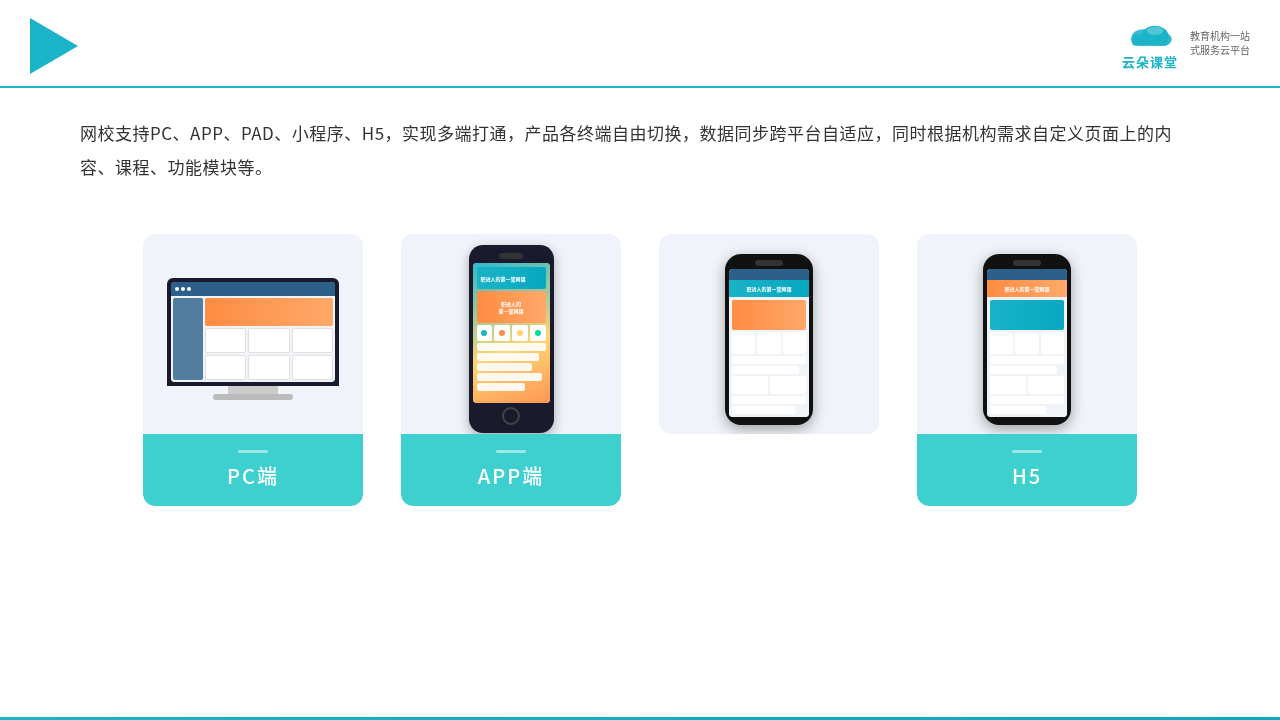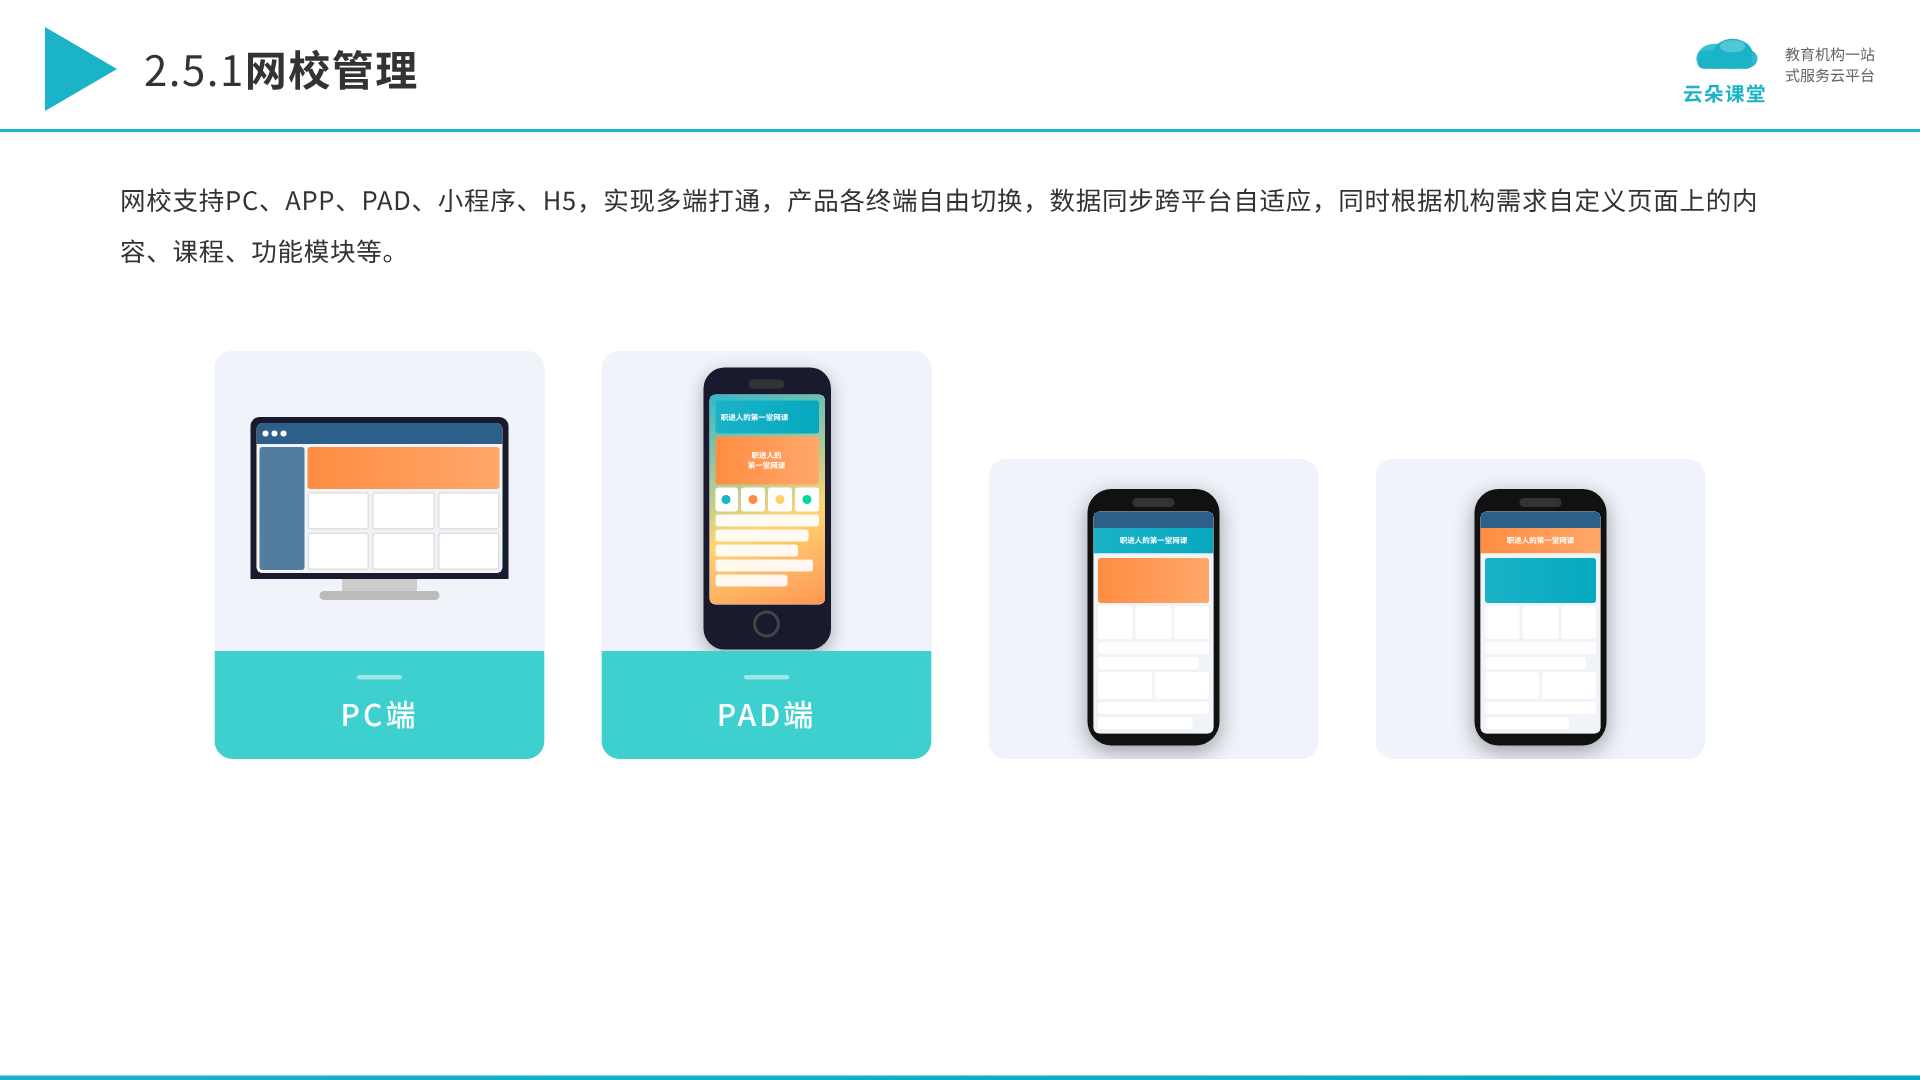"2.5.1网校管理" h1.header-title { html: <h1> <span>2.5.1</span><span>网校管理</span> </h1> -> none }
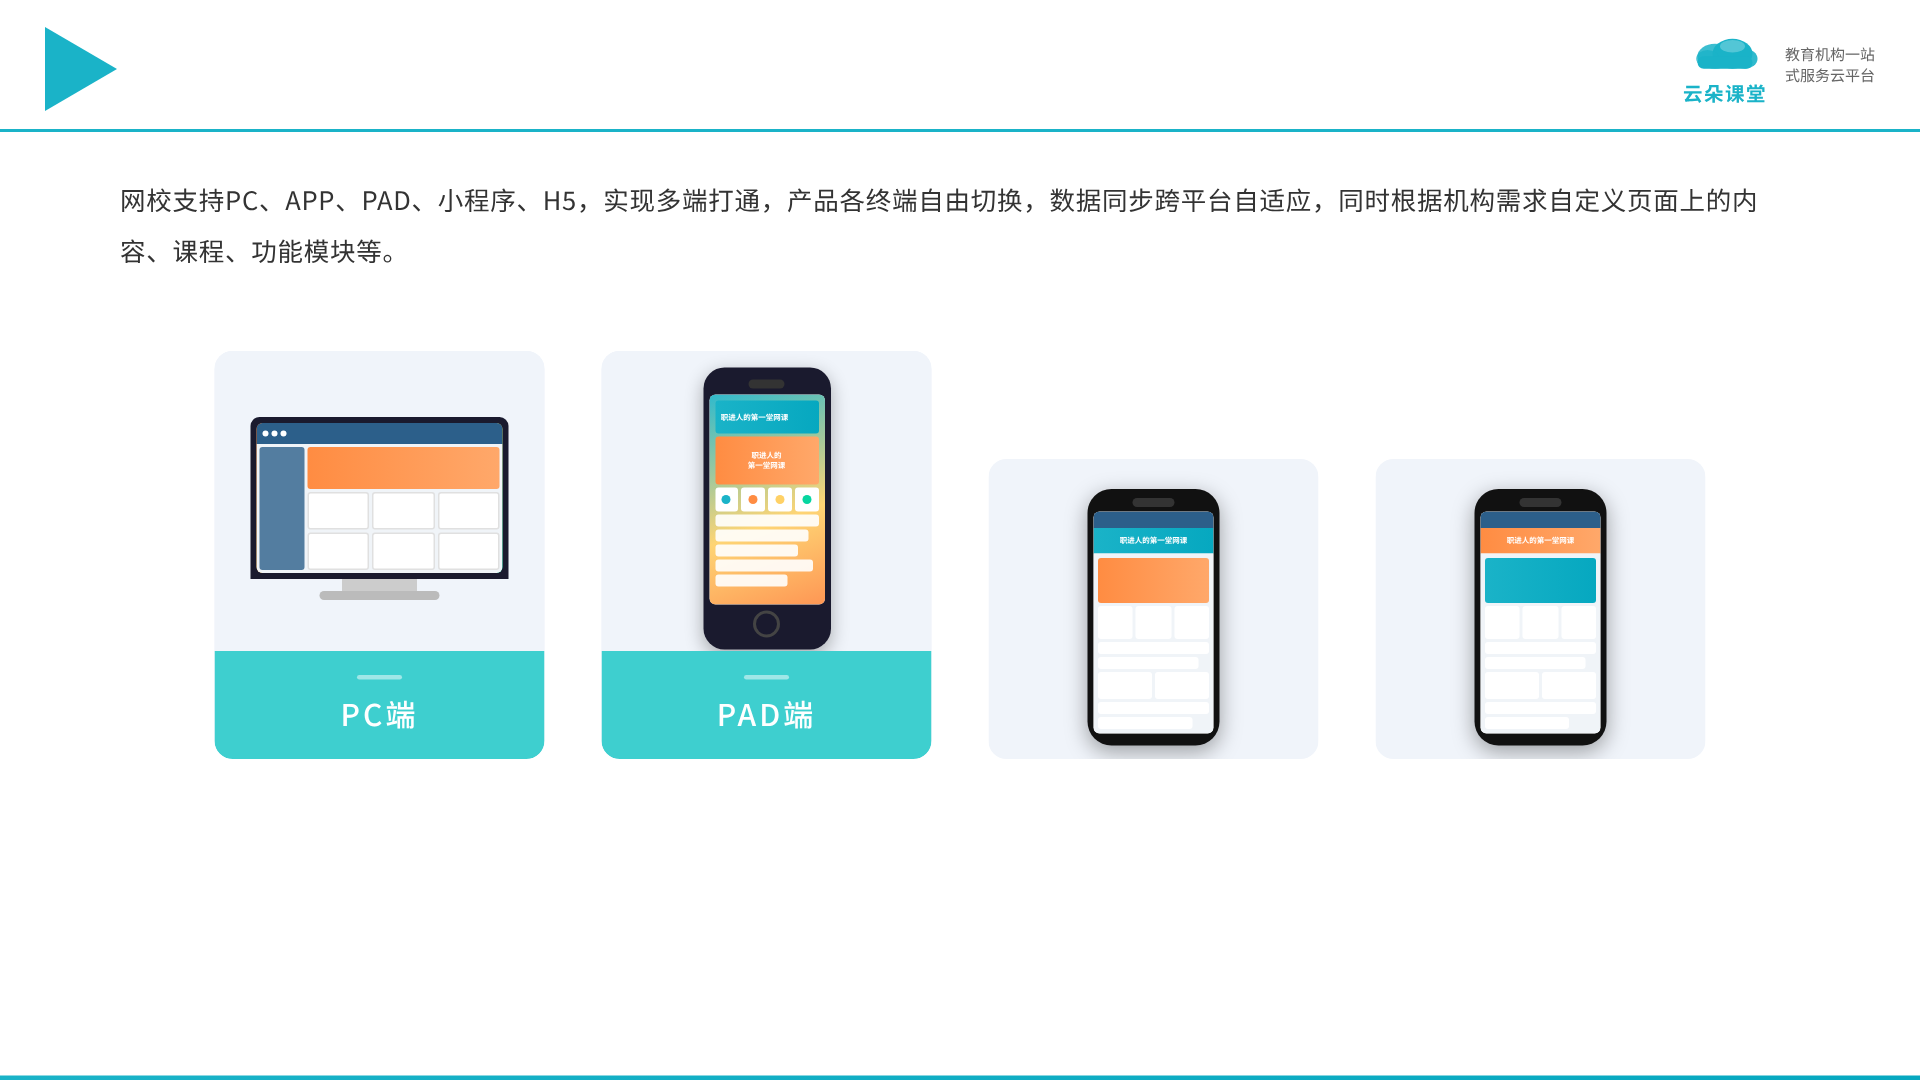"PC端" .cards-container { align-items: flex-end -> flex-start }
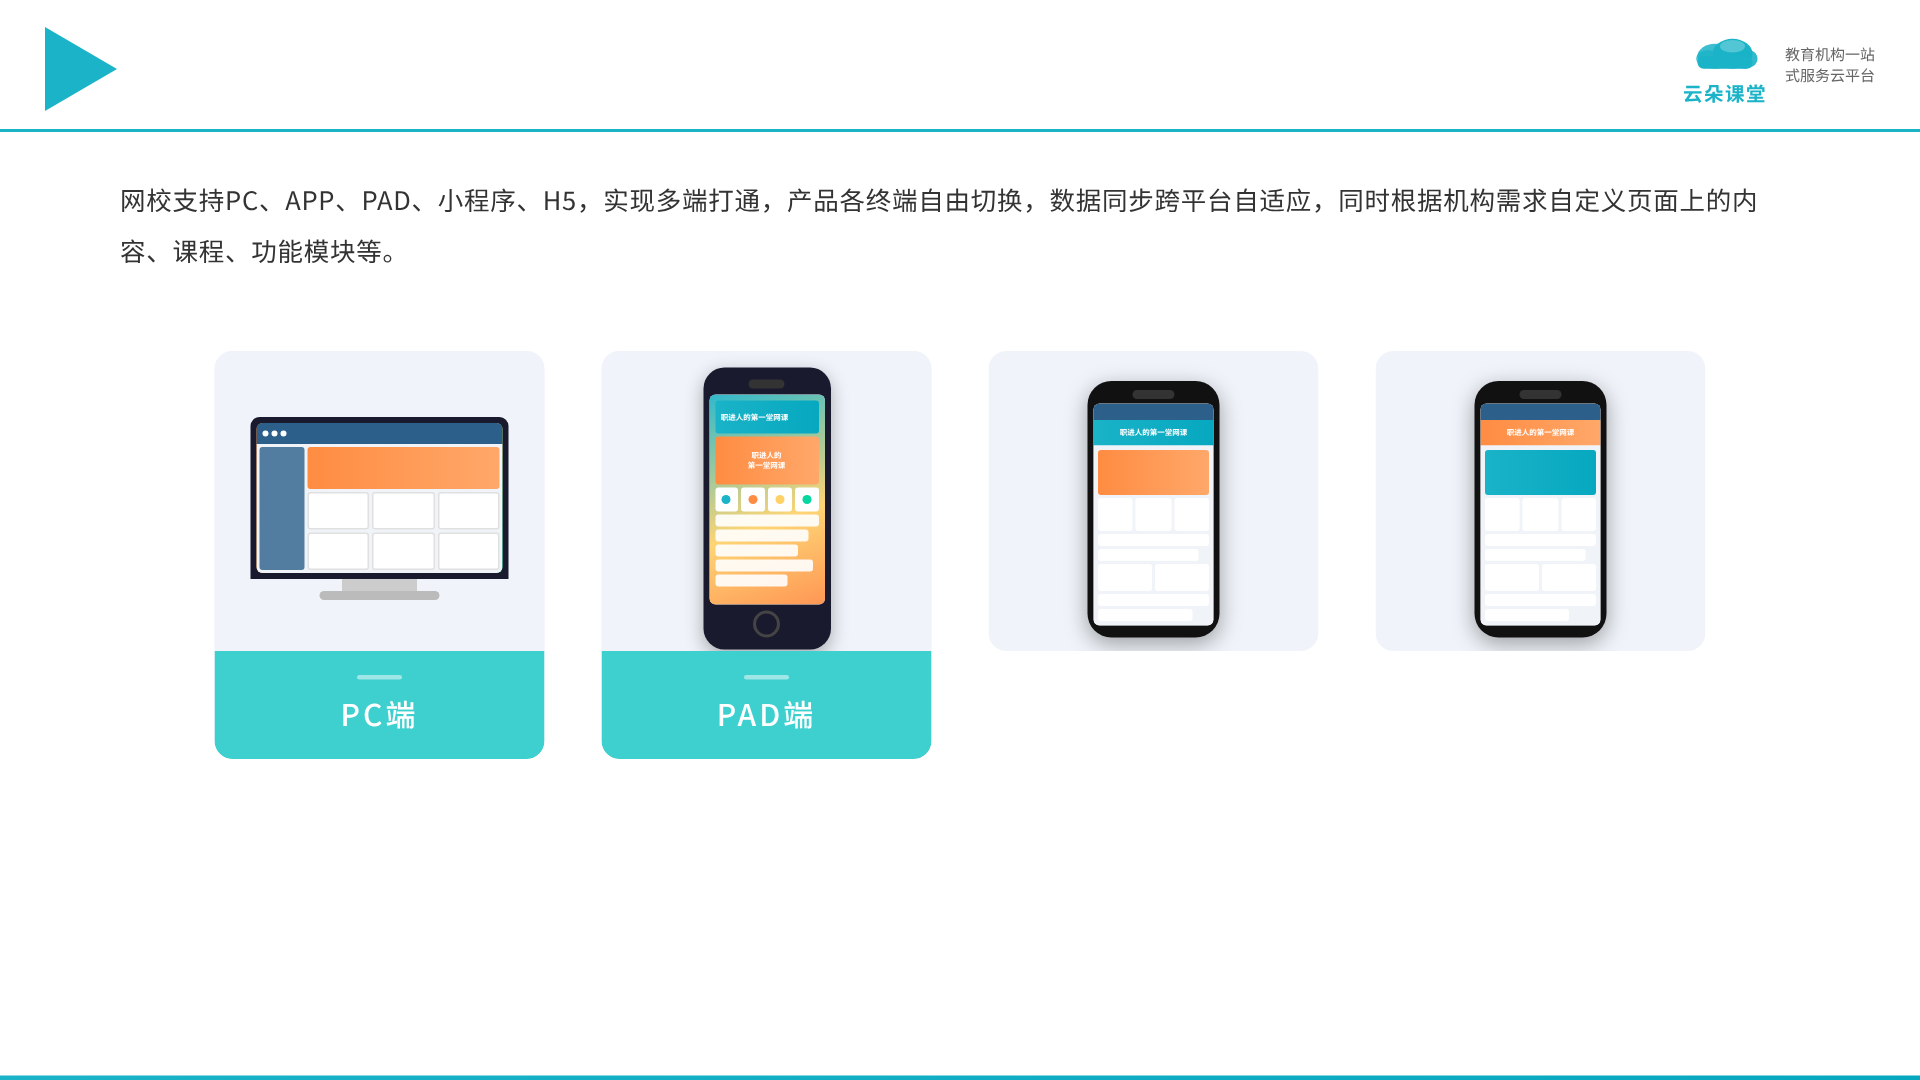"PAD端" div.card-label { text: PAD -> APP }
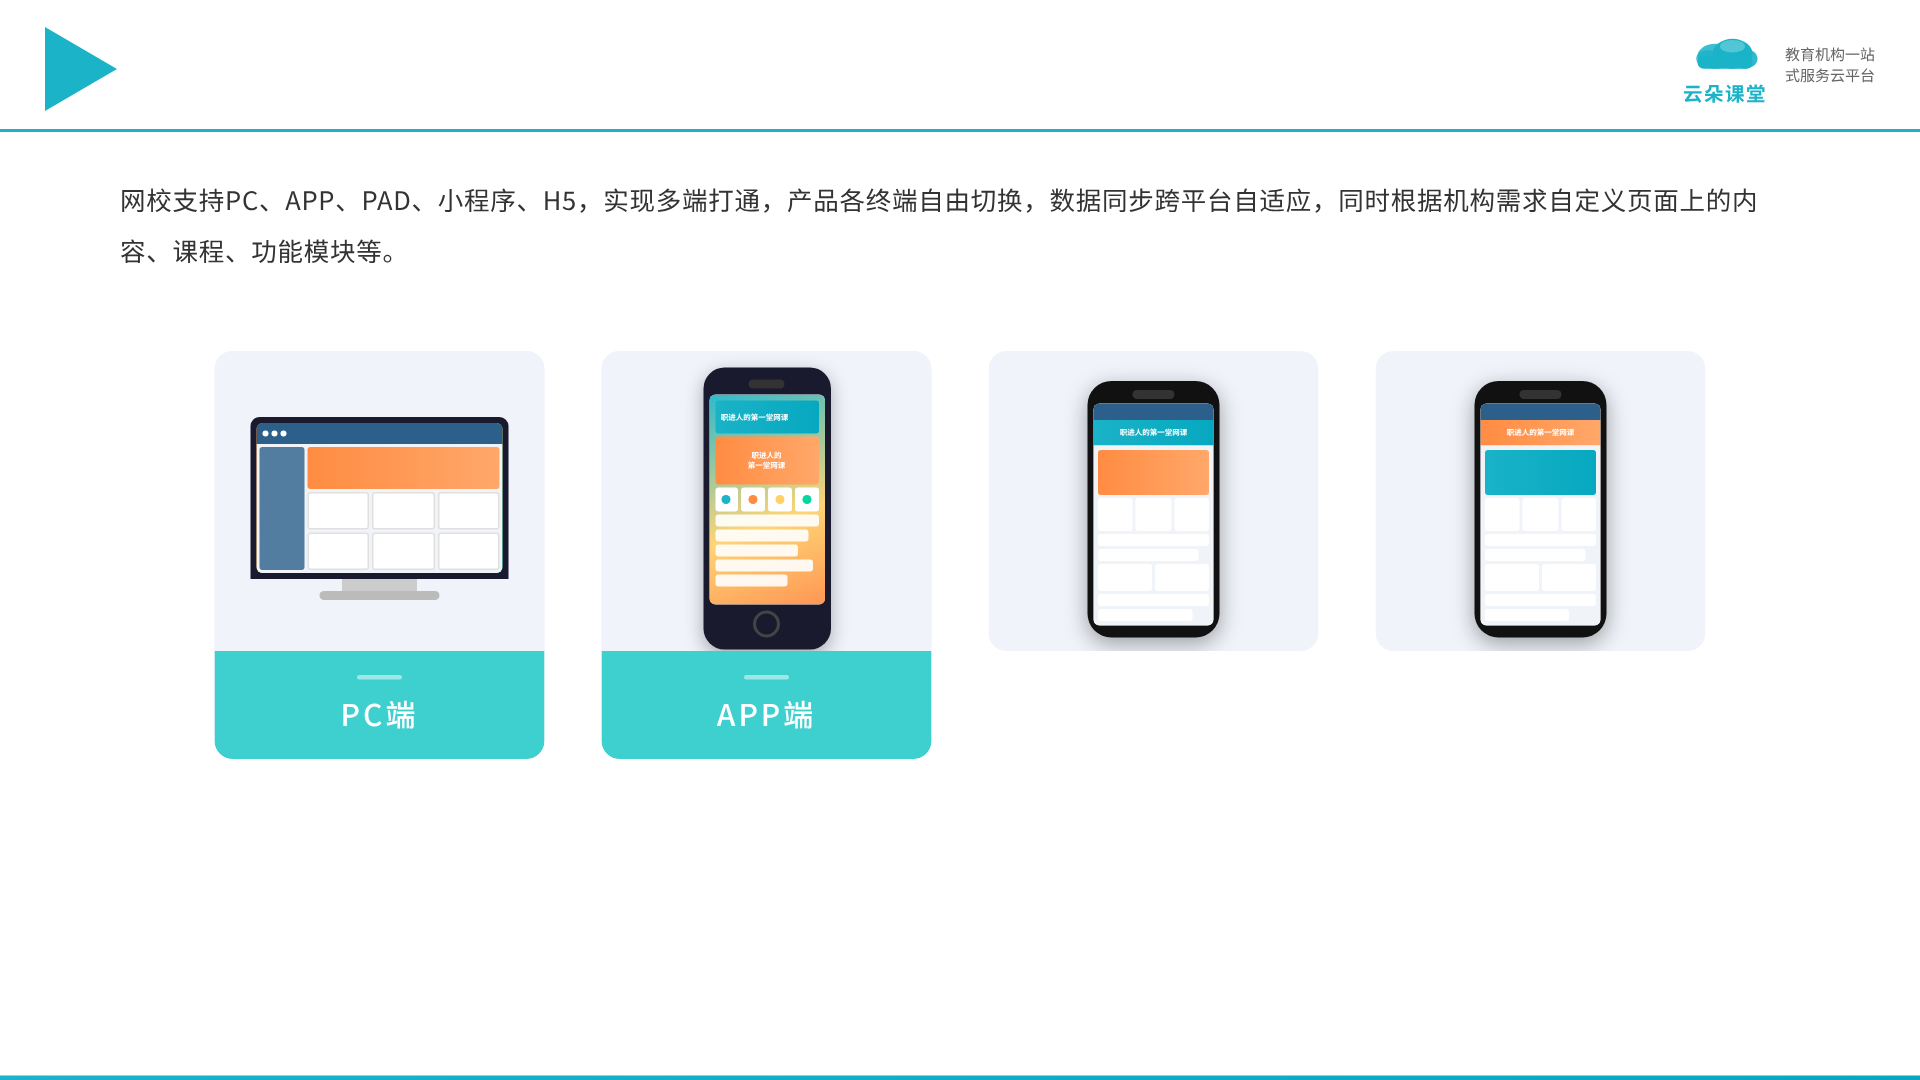"H5" div.card-label { html: none -> <div>H5</div> }
